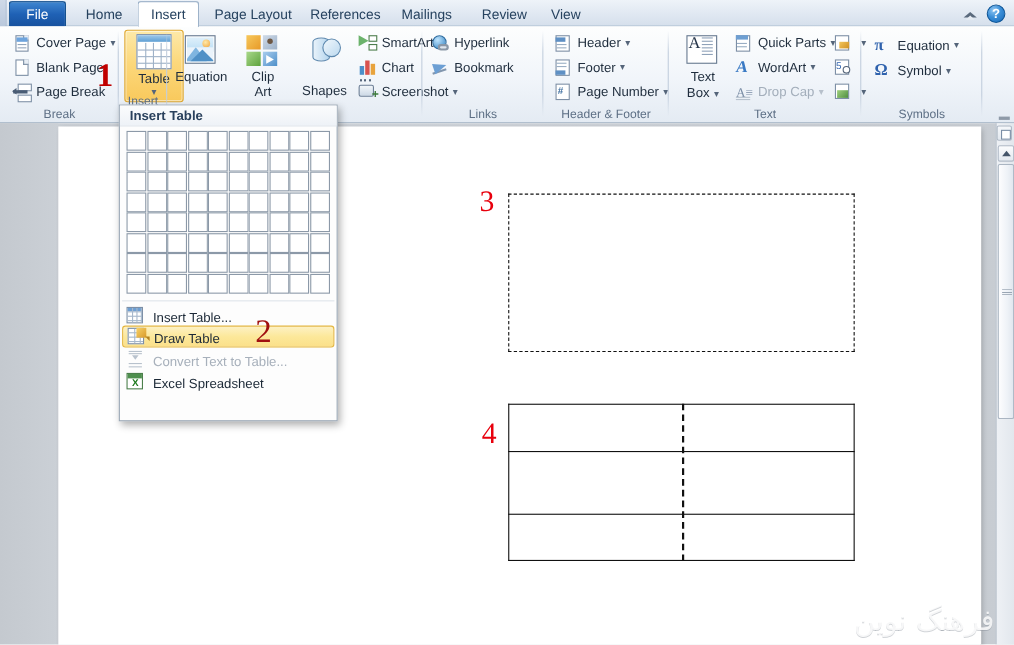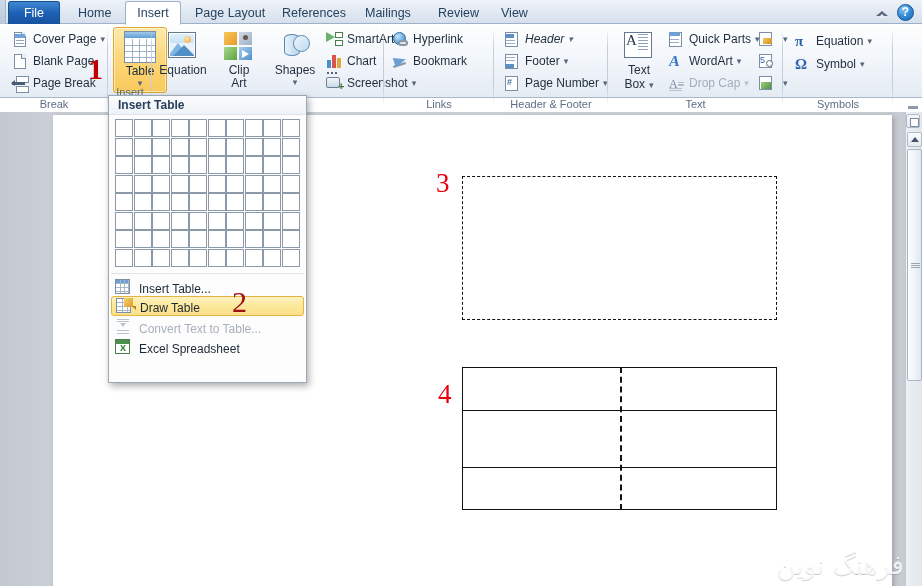"Cover Page" .ribbon { height: 74px -> 88px }
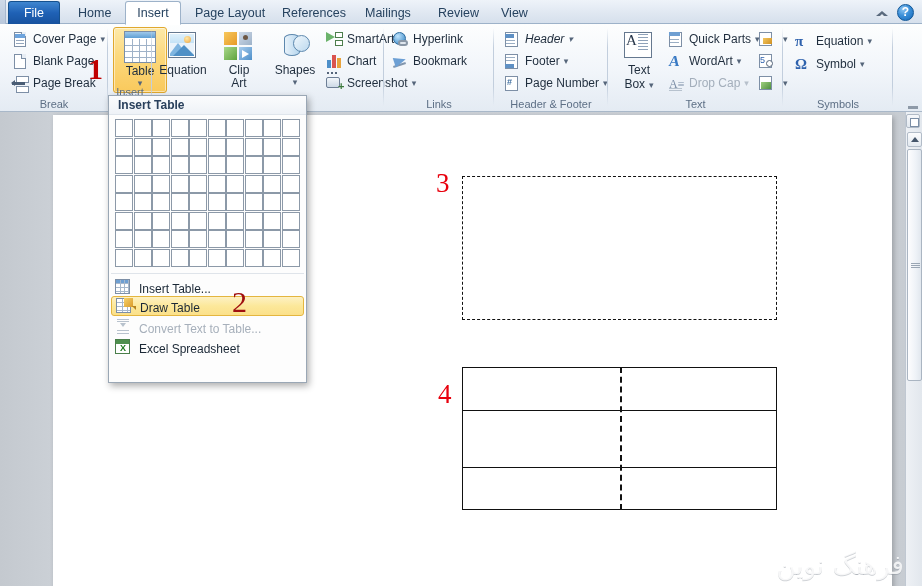"Header" div.smallitem { font-style: italic -> none }
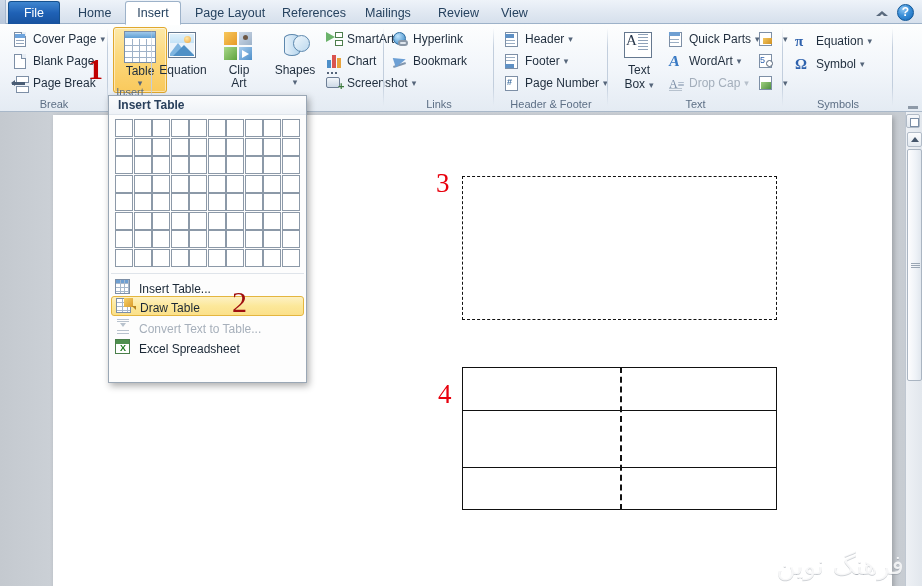"Shapes" div.bigbtn { gap: none -> 12px }
